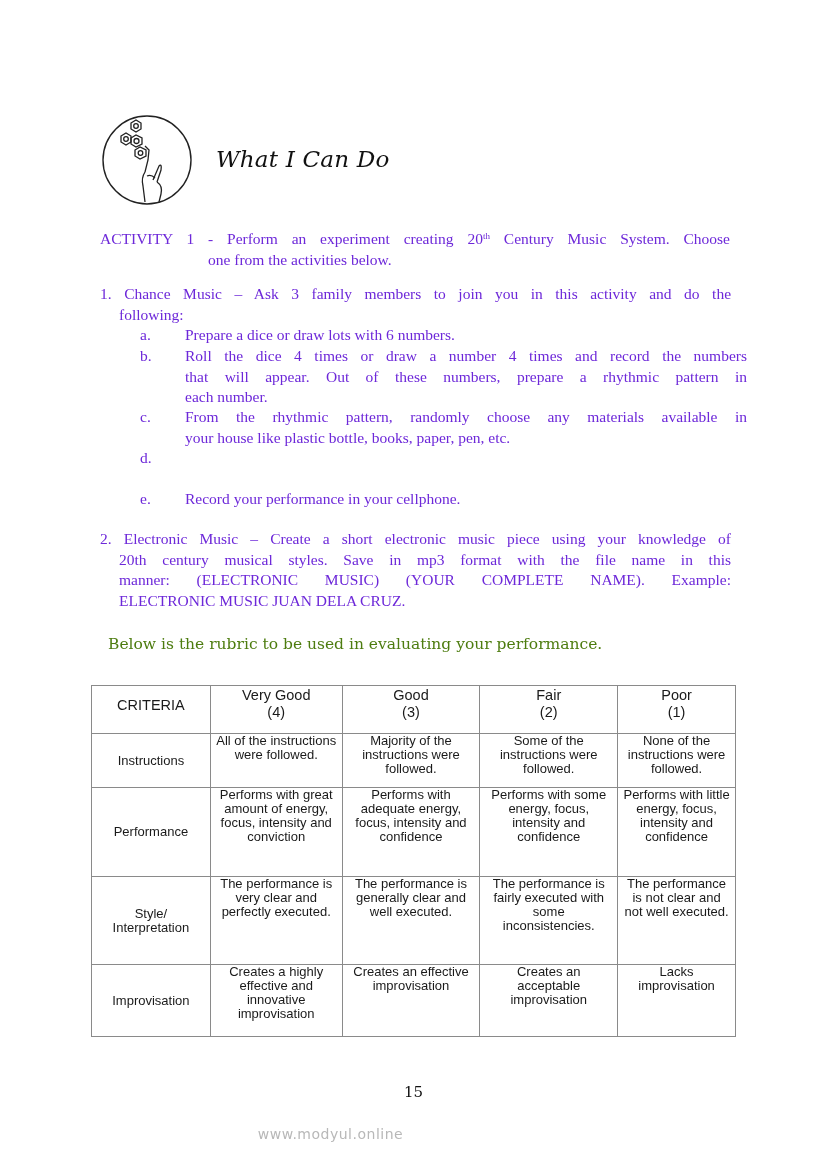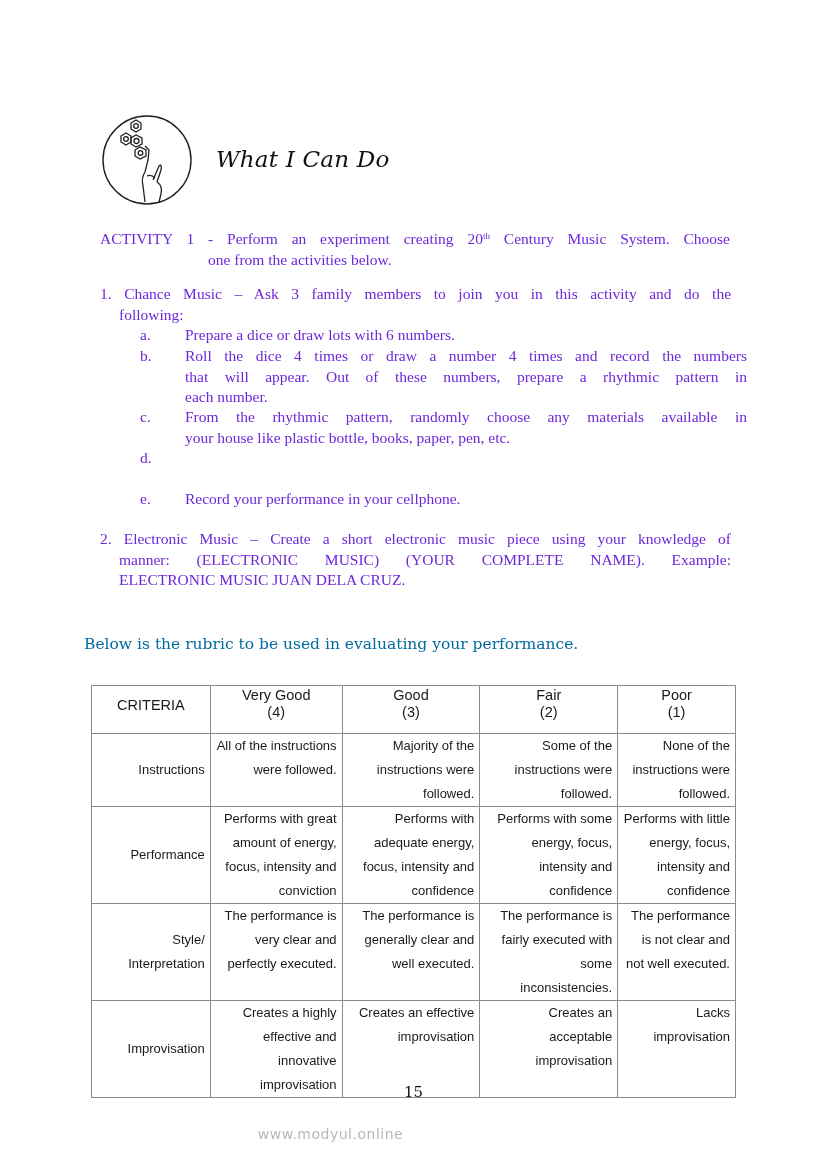"20th century musical styles. Save" div.j-full { html: none -> <div>20th century musical styles. Save in mp3 format with the file name in this</div> }
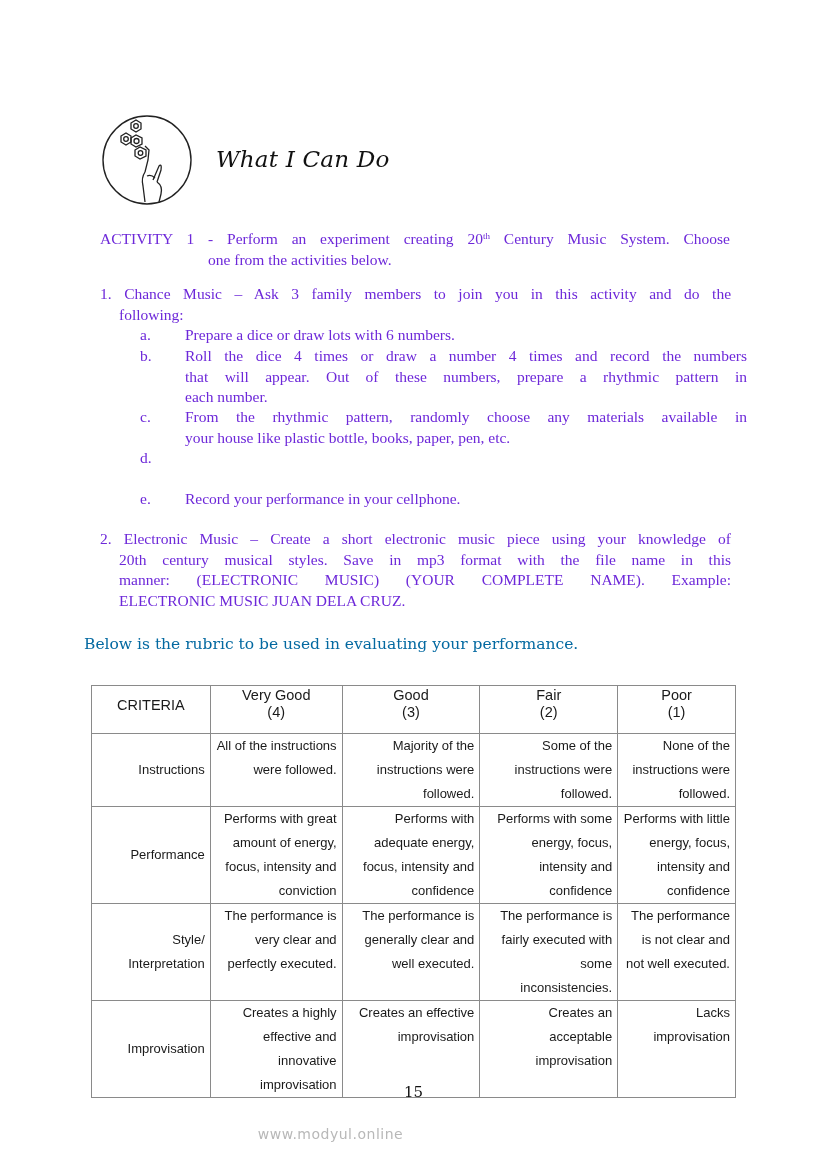"Below is the rubric to" #rubric-intro { color: #0369a1 -> #4d7c0f; left: 84px -> 108px }
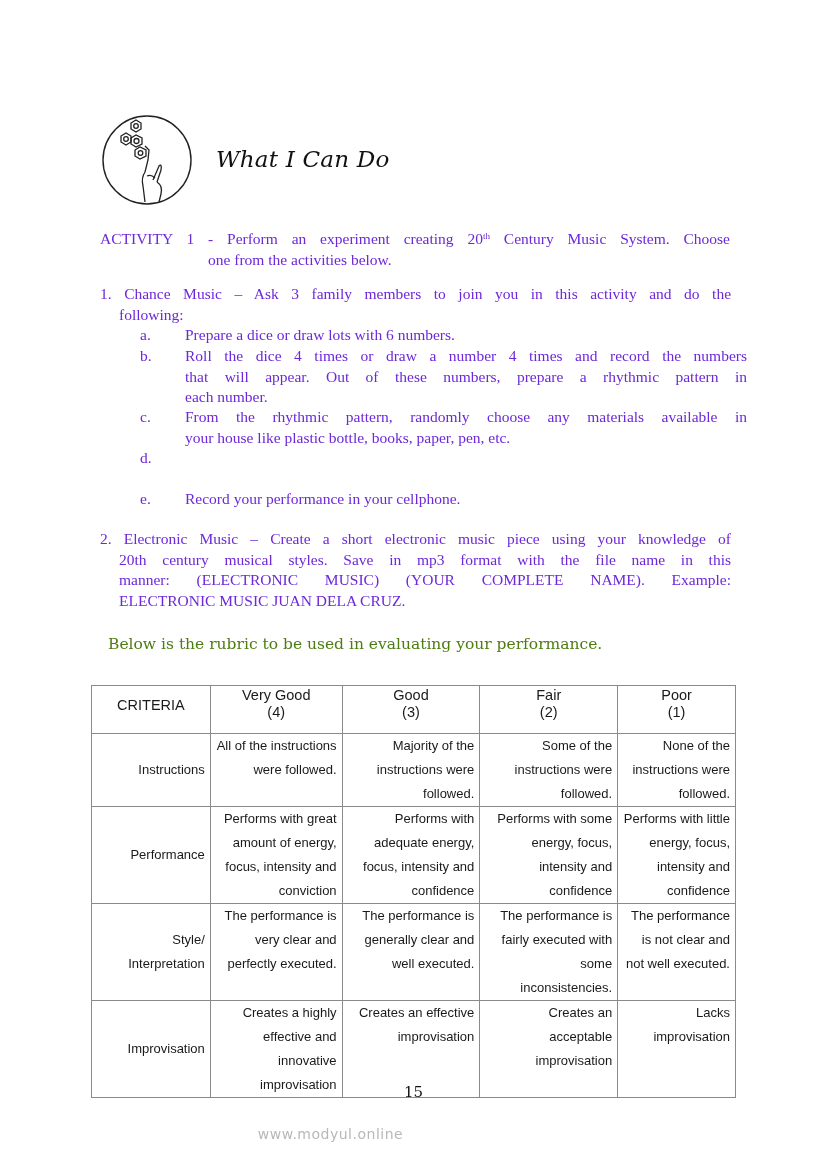"All of the instructions were" #rubric td, #rubric th { line-height: 24px -> 14px; text-align: right -> center }
